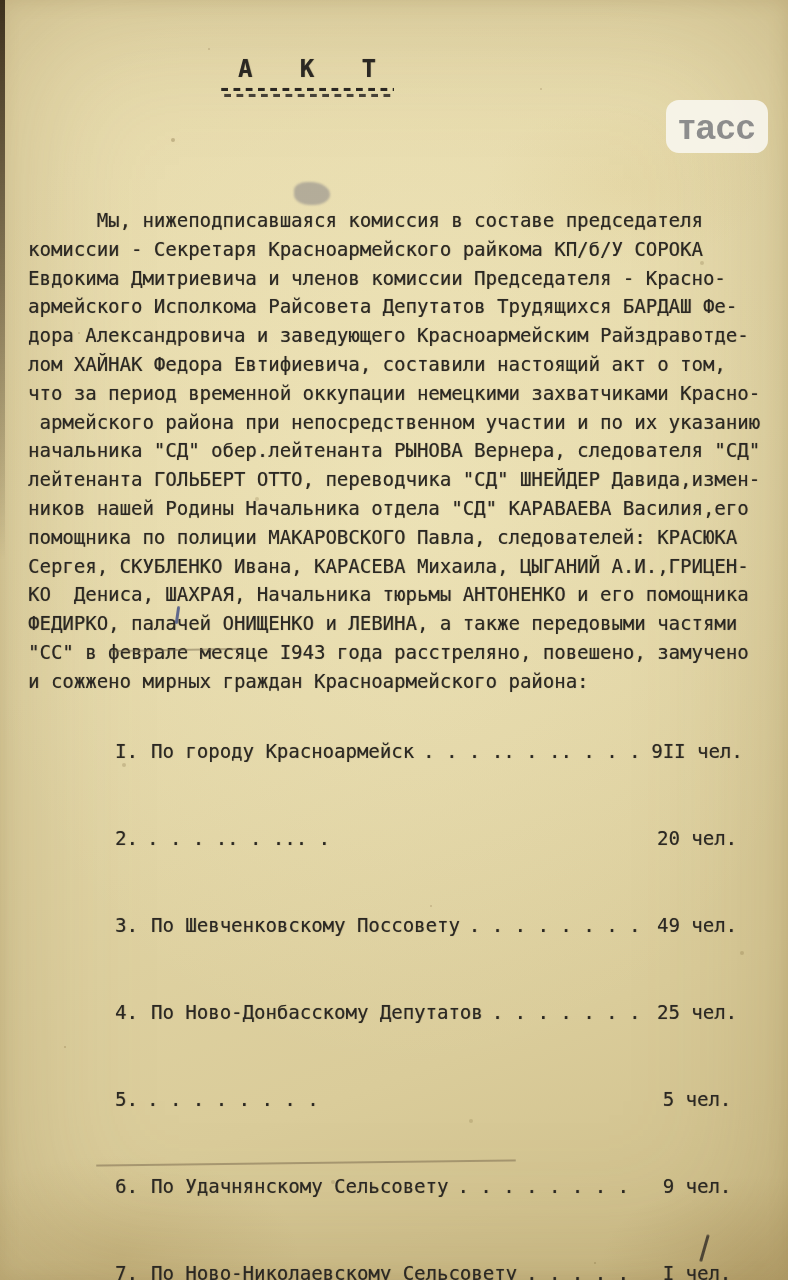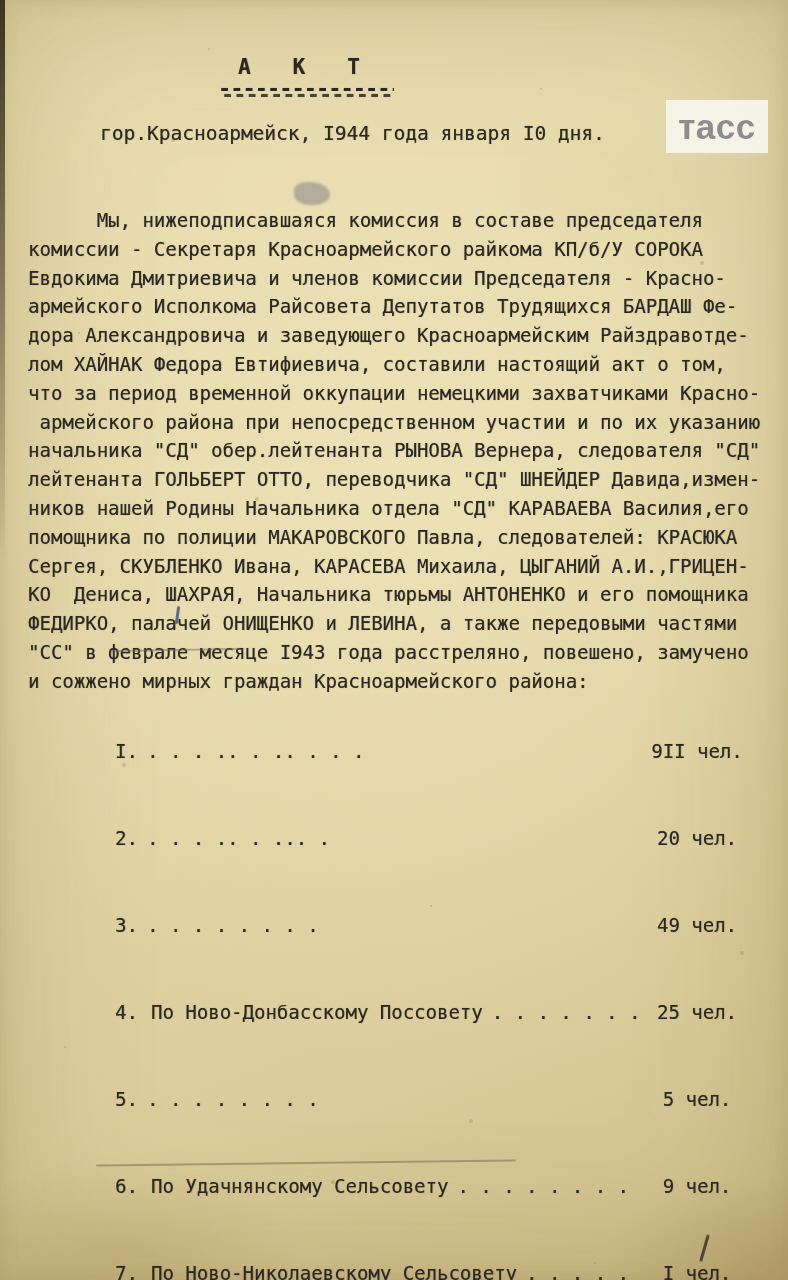"А К Т" .title { font-size: 21px -> 24px }
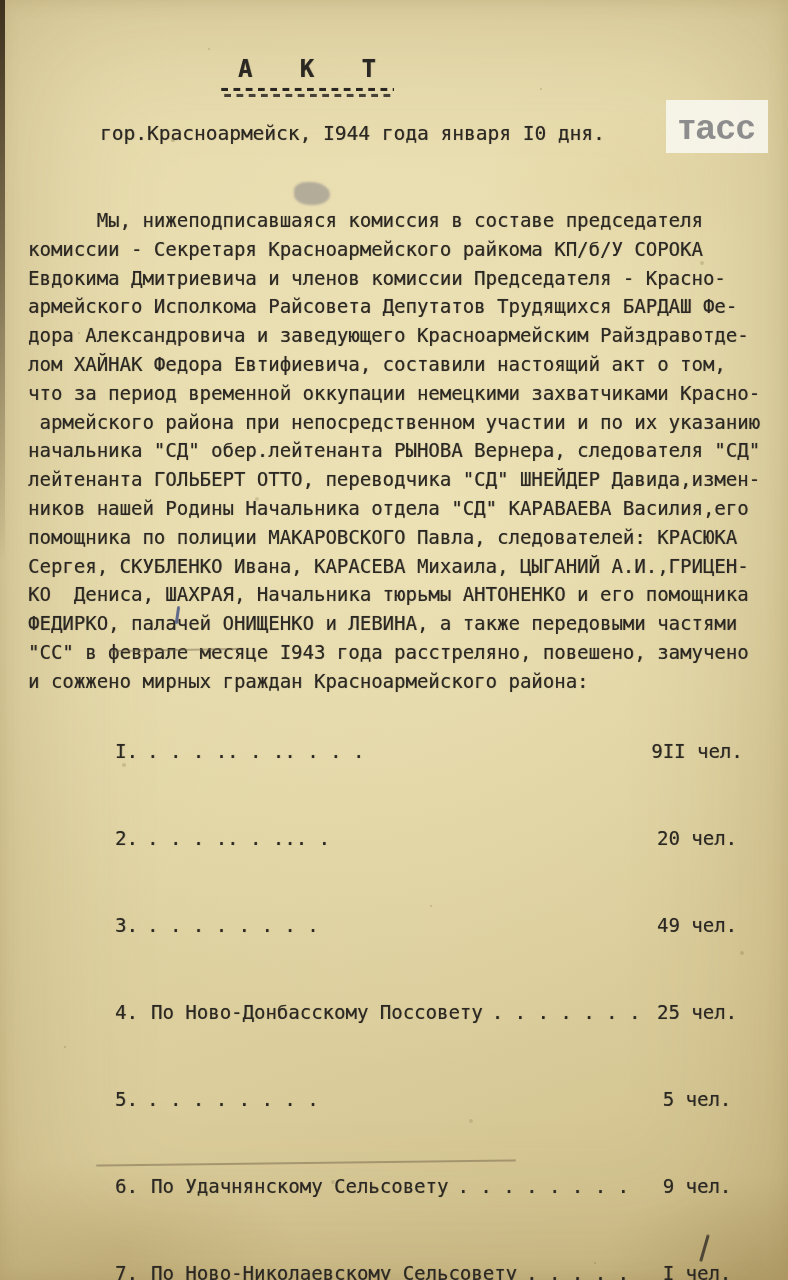"гор.Красноармейск, I944 года января I0" div.typed { html: <div>гор.Красноармейск, I944 года января I0 дня.</div> -> none }
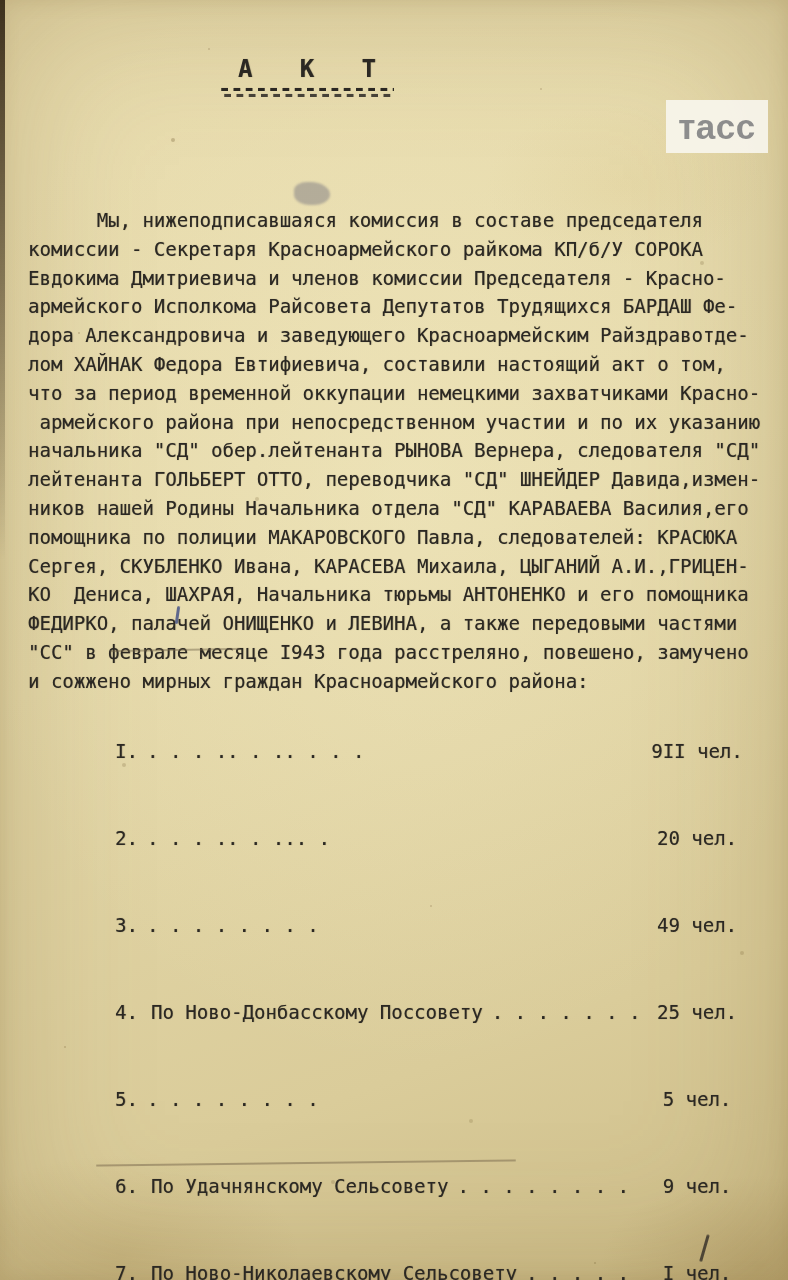"тасс" .watermark { border-radius: none -> 13px }
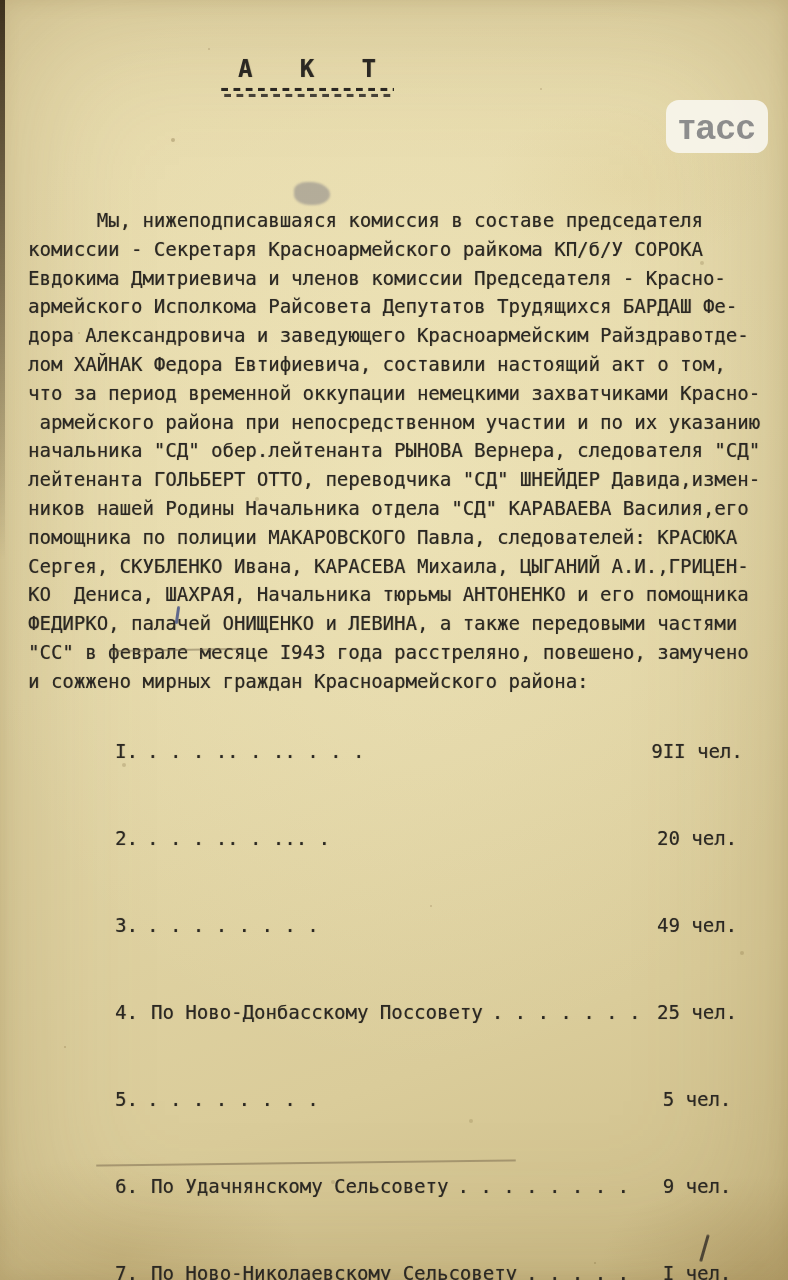"По городу Красноармейск" span.nm { html: none -> <span>По городу Красноармейск</span> }
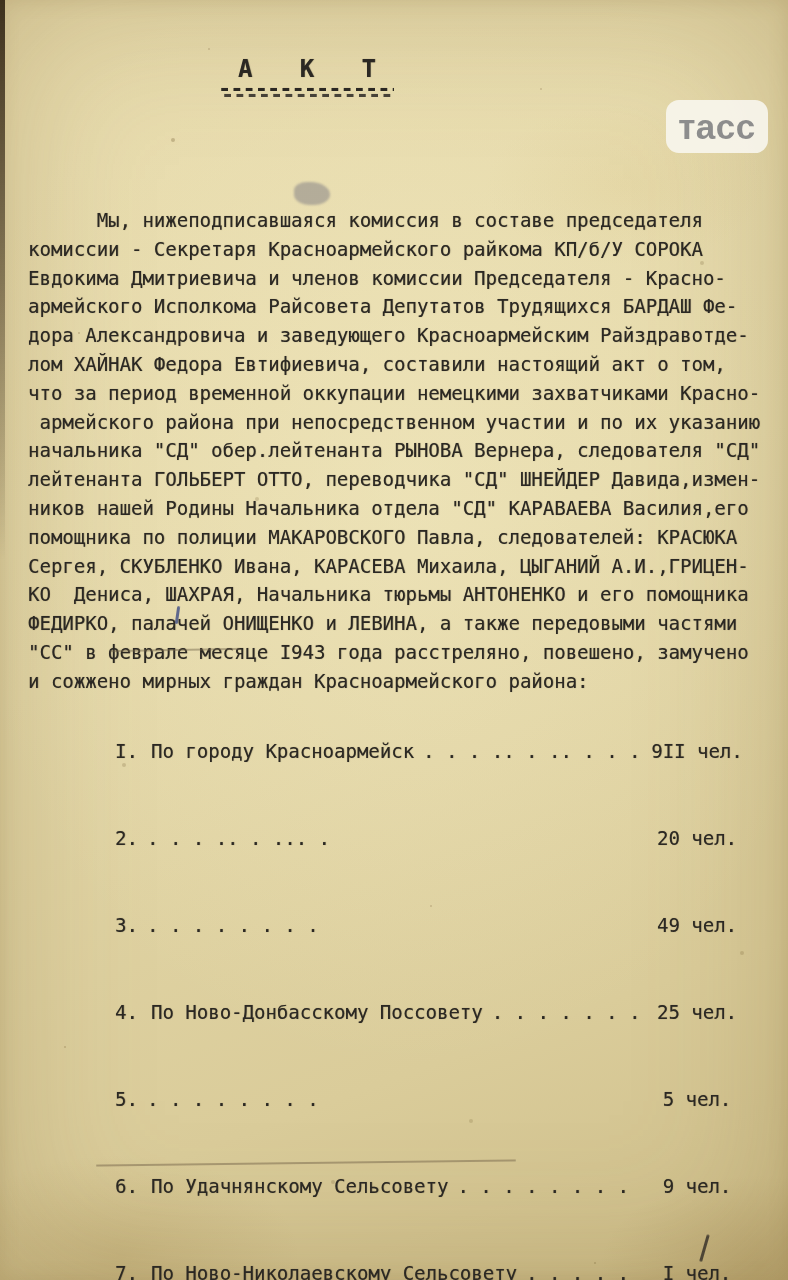"По Шевченковскому Поссовету" span.nm { html: none -> <span>По Шевченковскому Поссовету</span> }
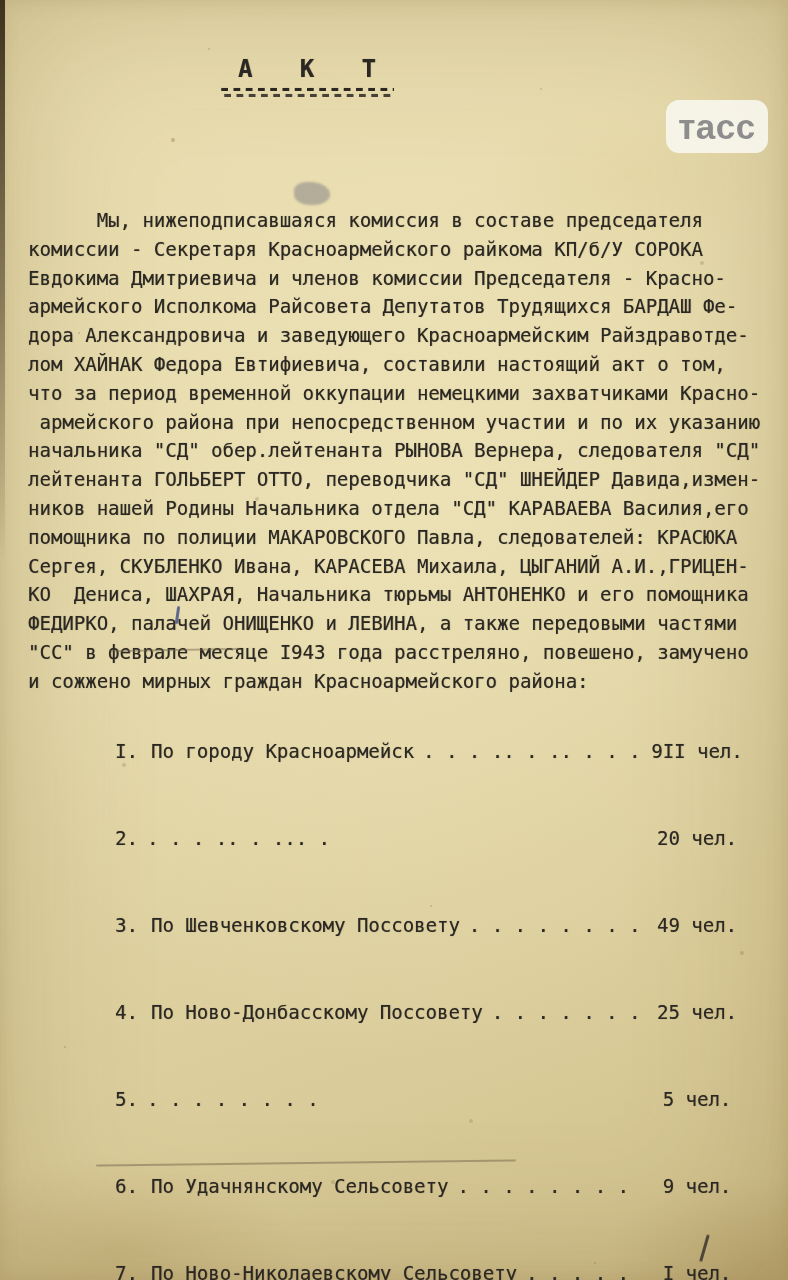"По Ново-Донбасскому Поссовету" span.nm { text: Поссовету -> Депутатов }
